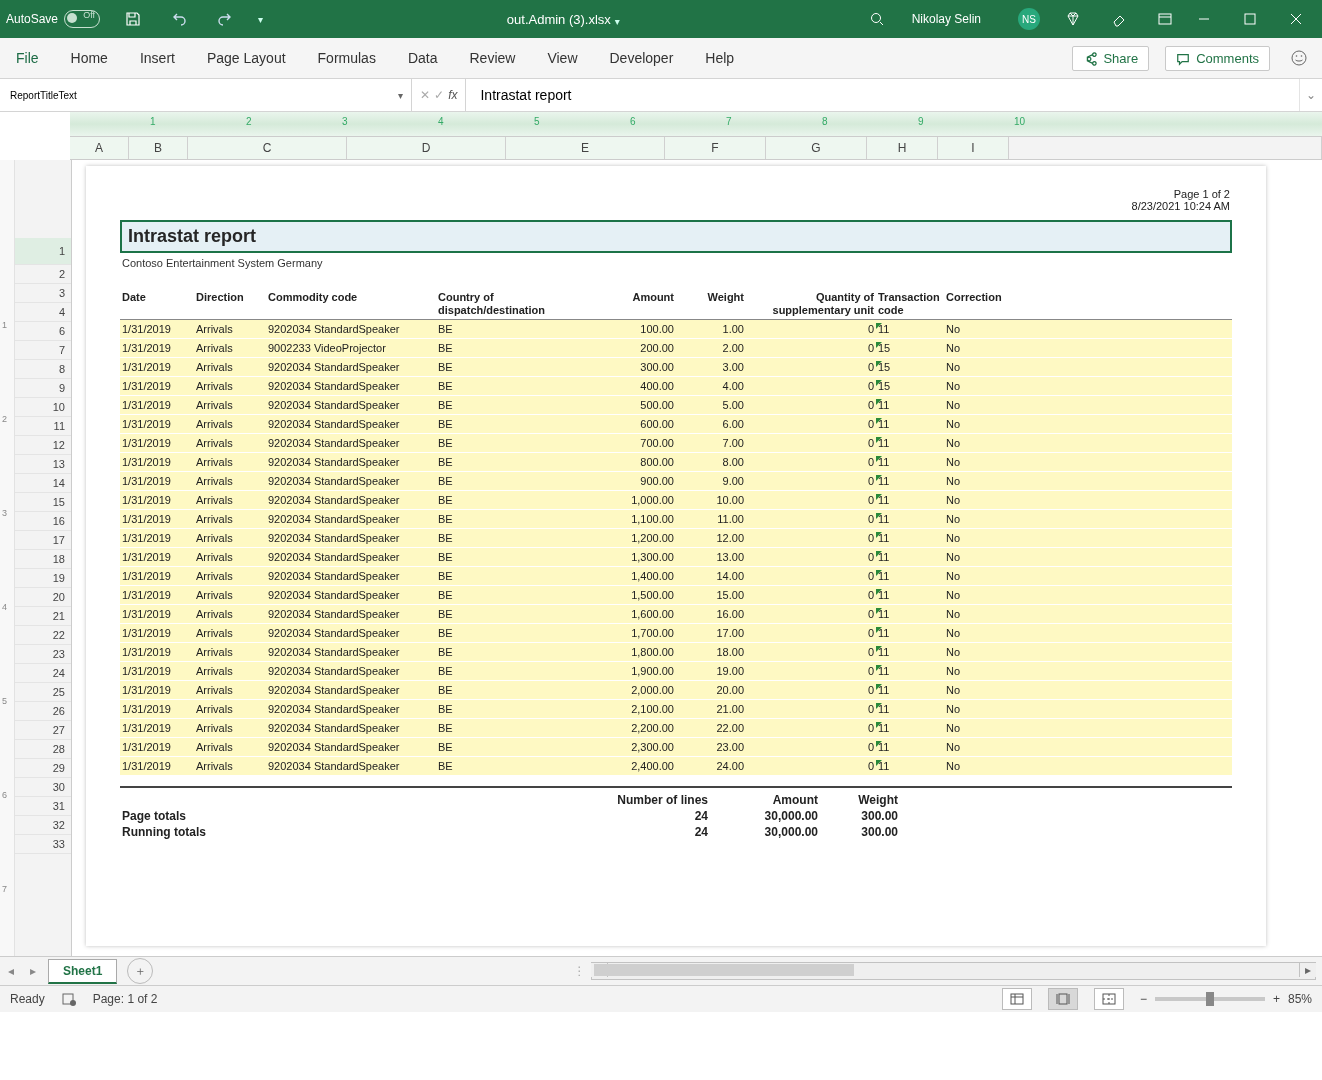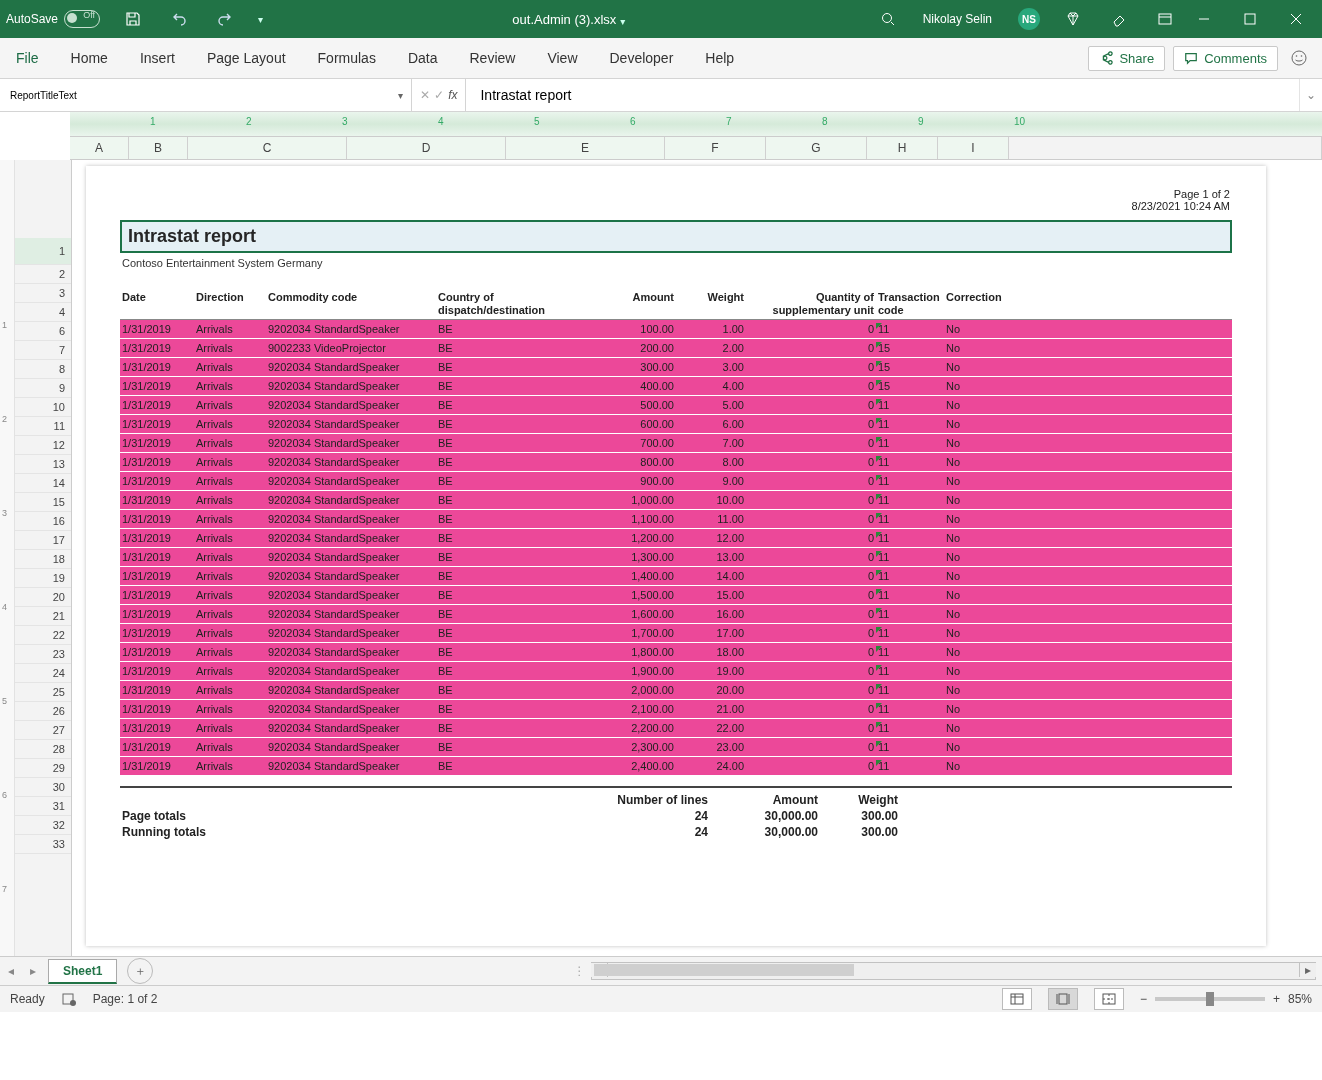"NS" .user-badge { font-weight: 700 -> 400; margin-left: 4px -> 15px }
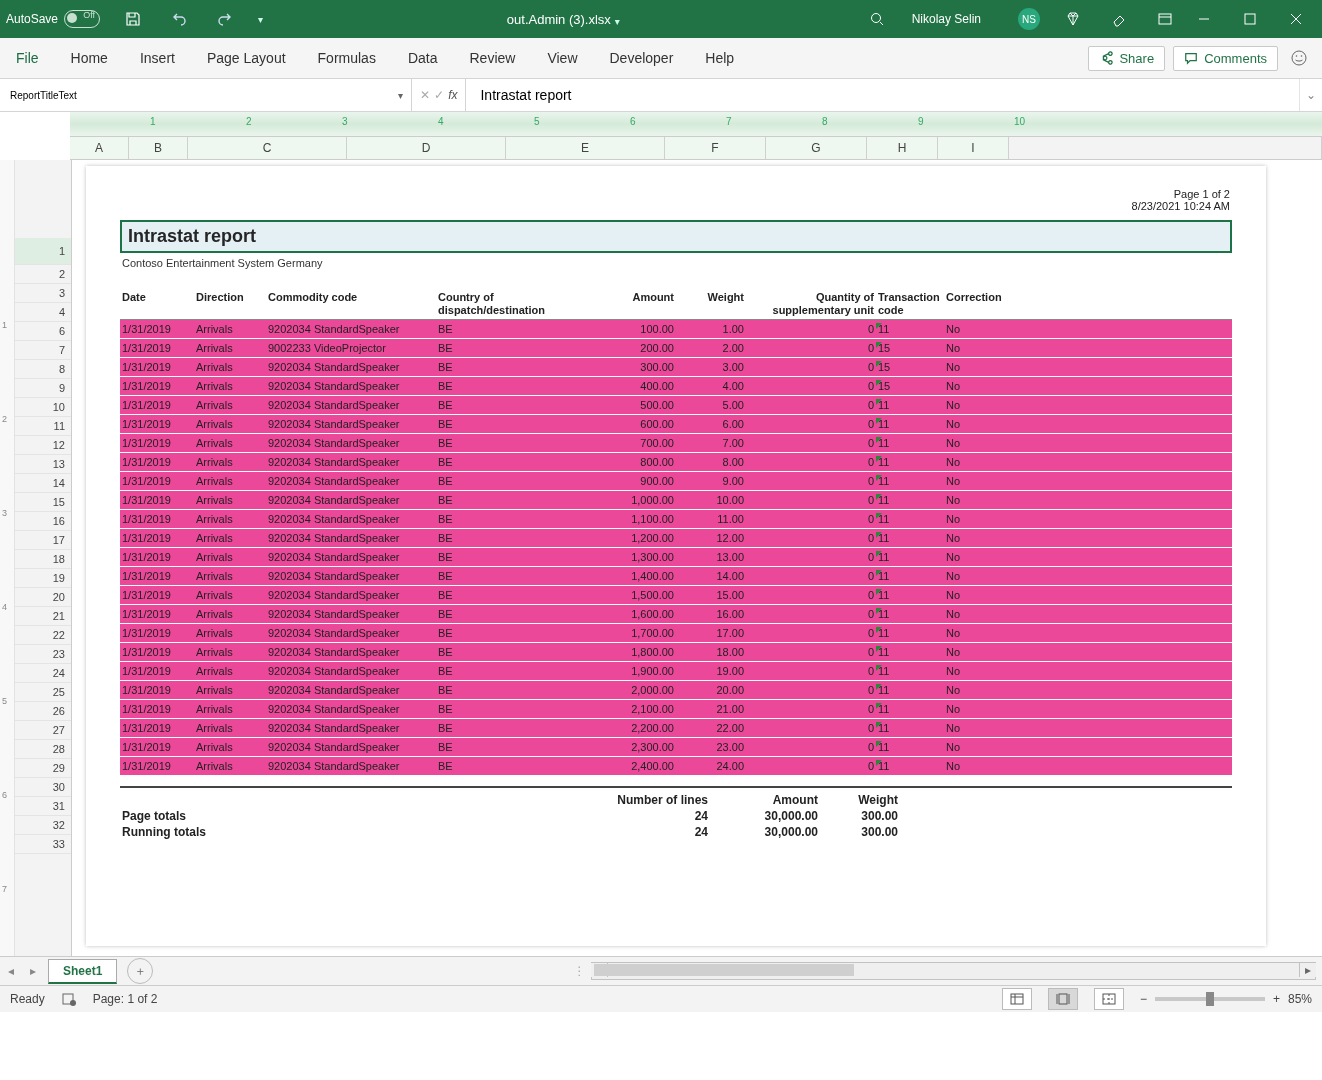"Share" .ribbon-right { align-items: center -> flex-end; gap: 8px -> 16px }
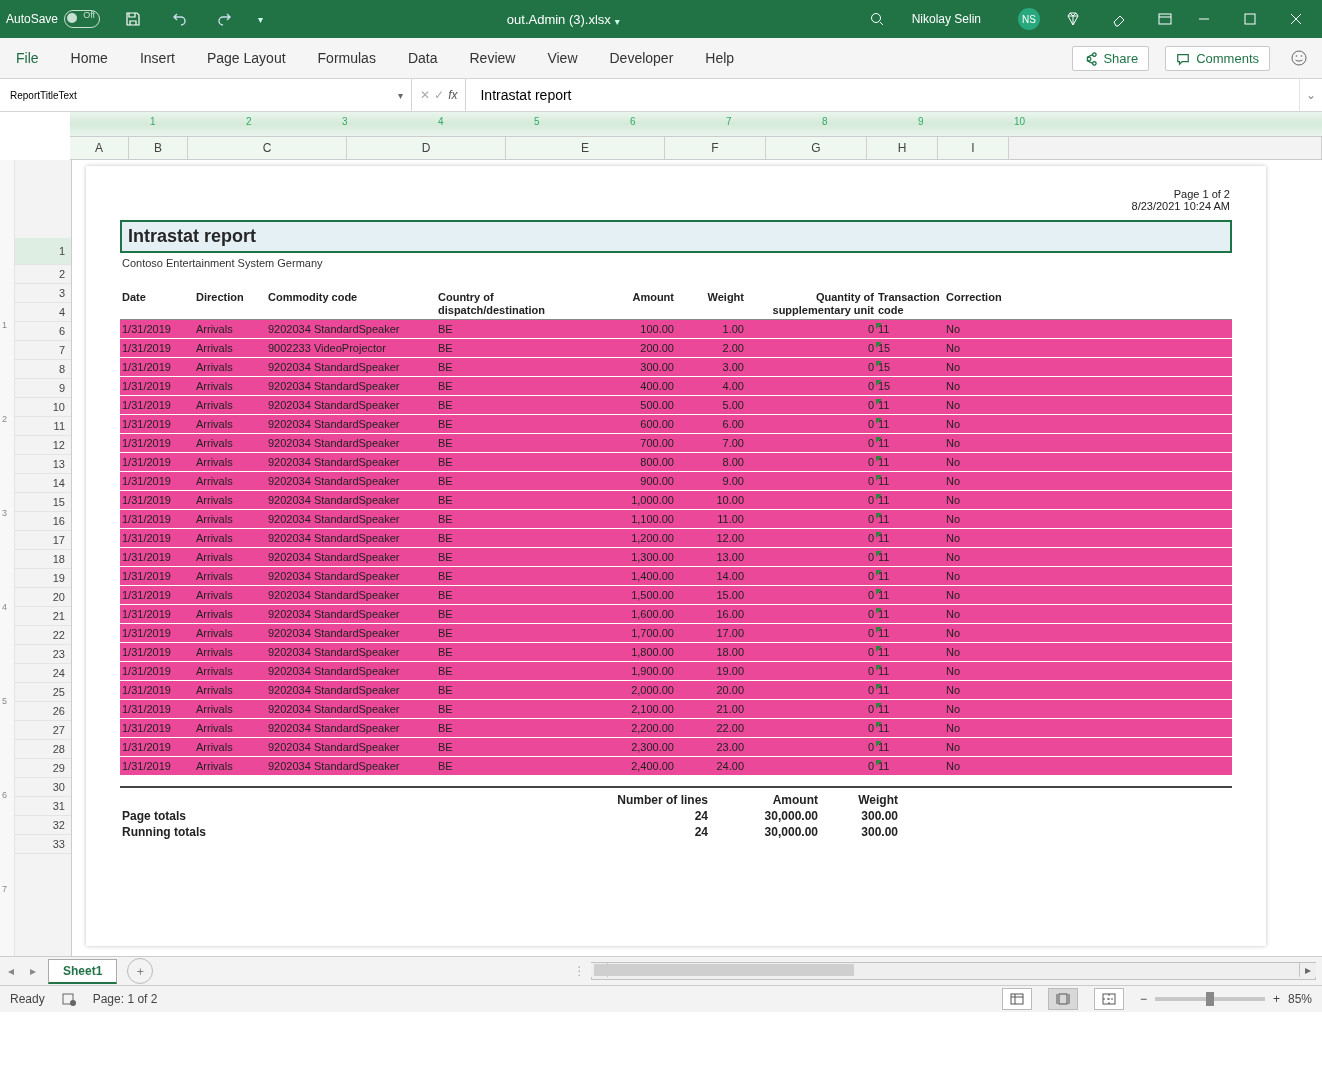"1/31/2019" .tbl .row { background: #ec4899 -> #fef9c3 }
